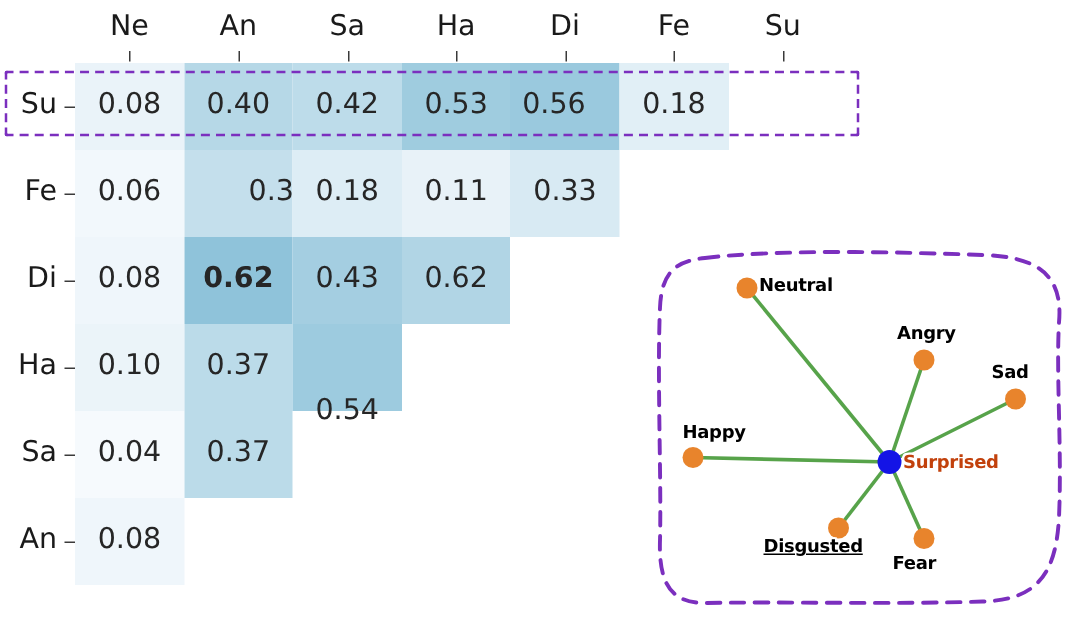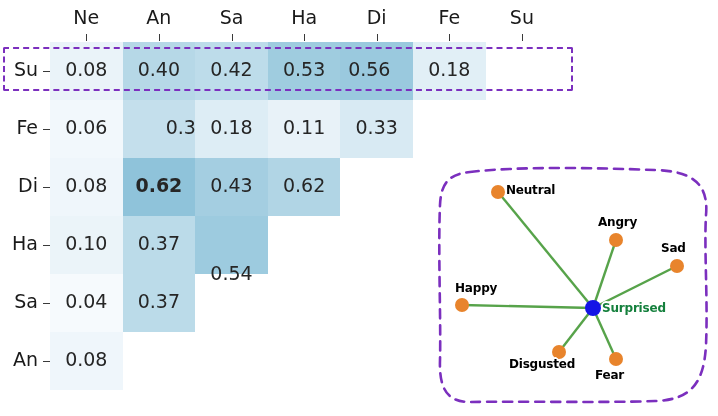"Surprised" .net-label.center-label { color: #15803d -> #c2410c }
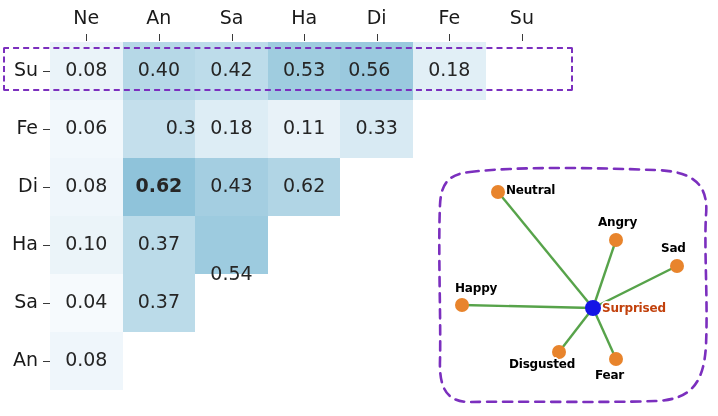"Disgusted" div.net-label { text-decoration: none -> underline }
